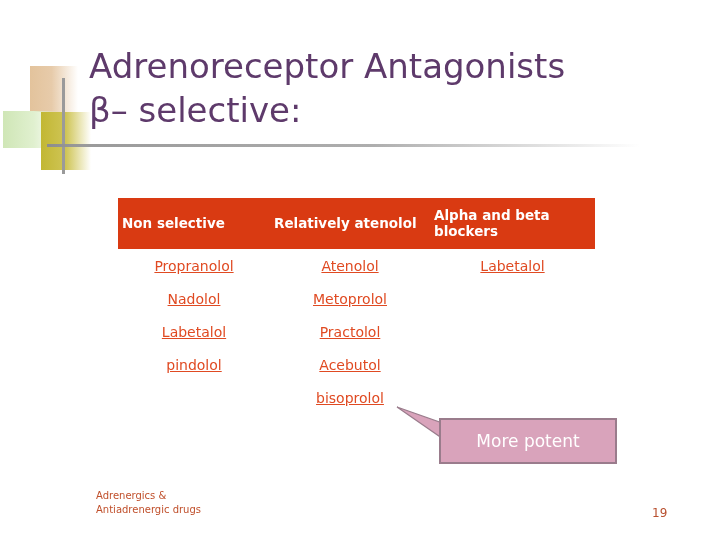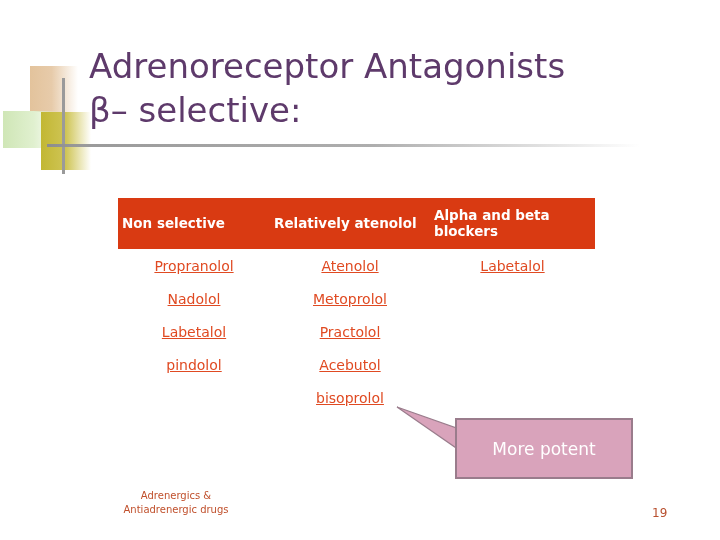"More potent" .callout-box { height: 61px -> 46px; left: 455px -> 439px }
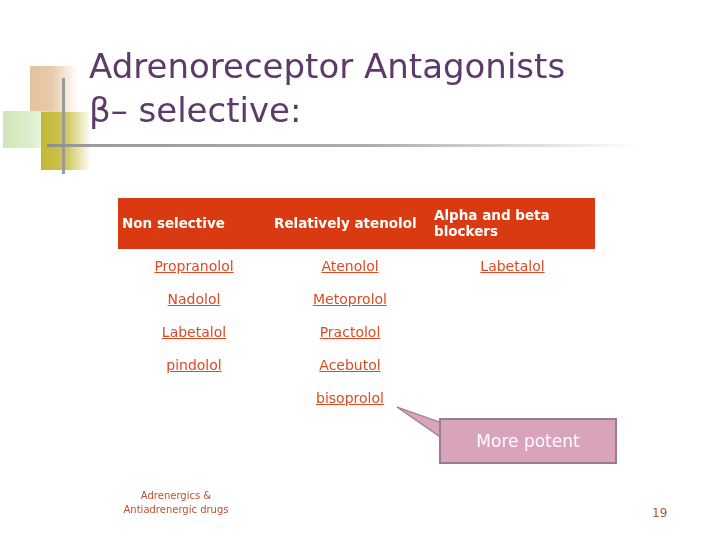"Adrenergics &" .footer-note { text-align: center -> left }
